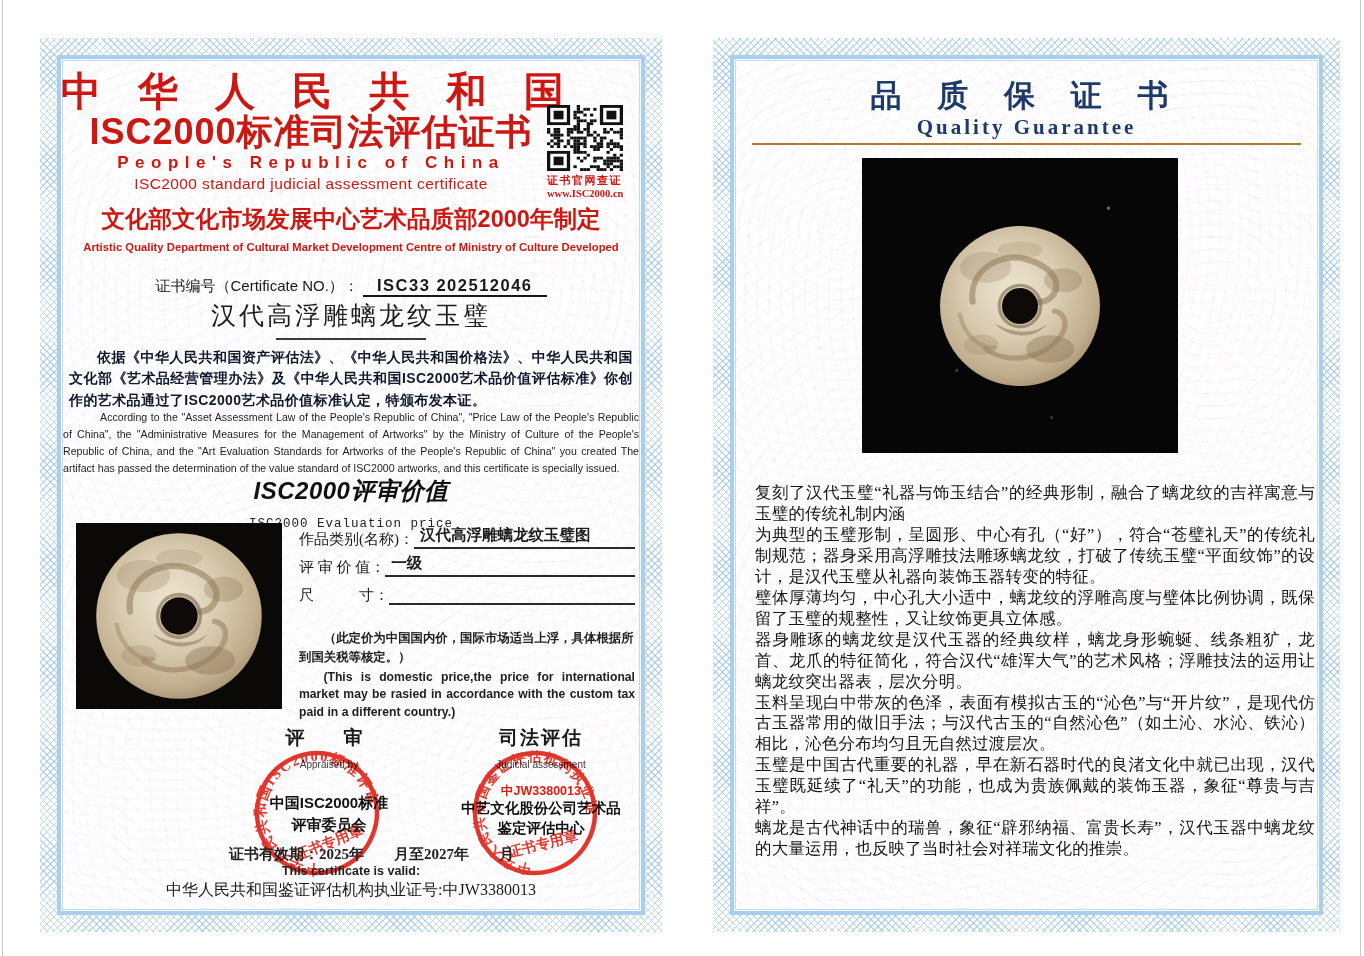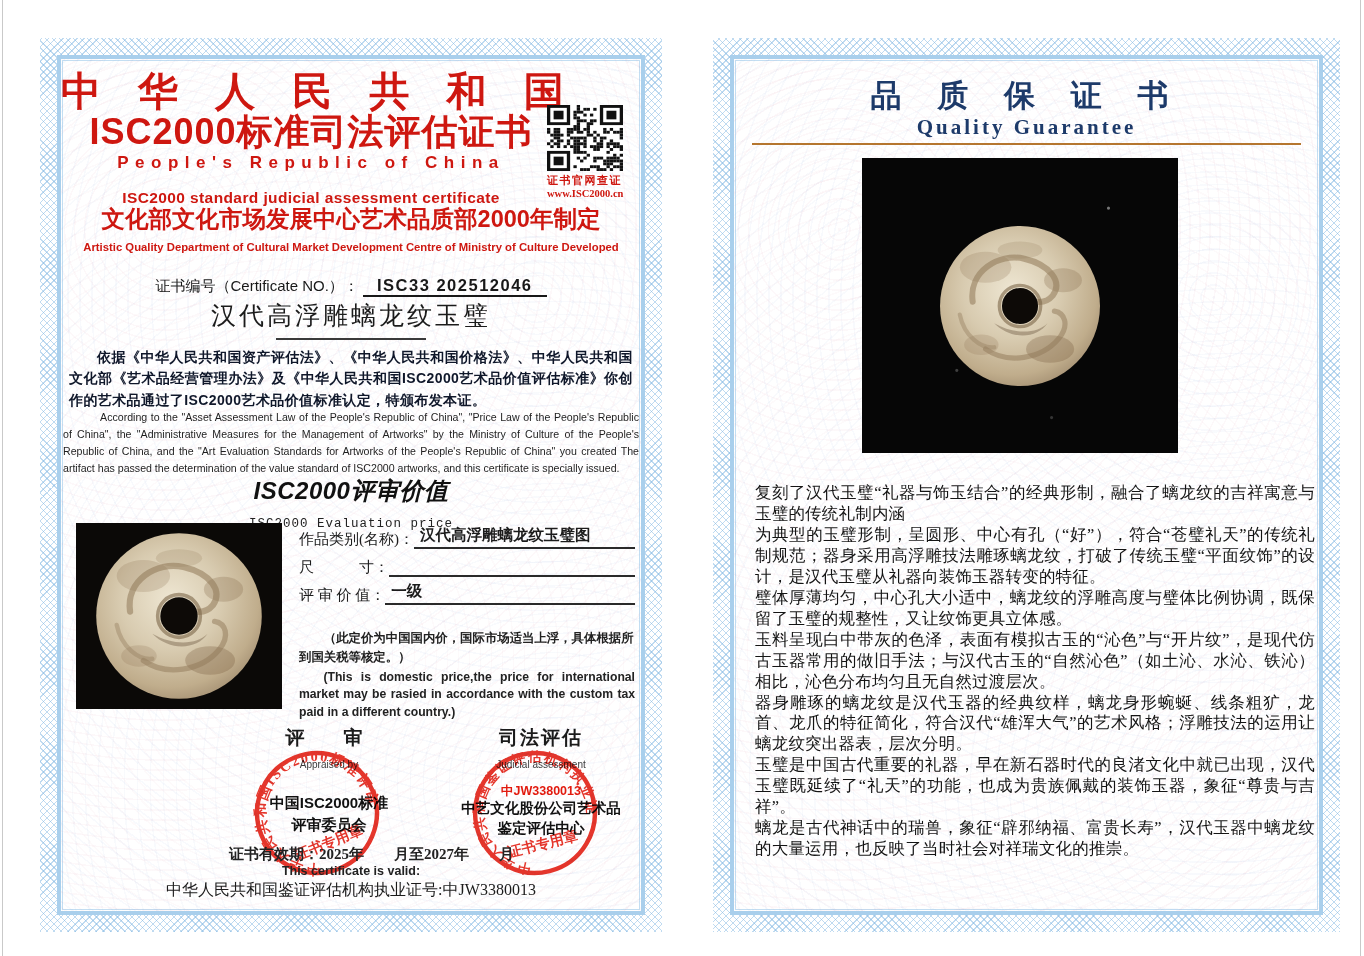"ISC2000 standard judicial assessment" .h-en2 { font-weight: bold -> normal; margin-top: 16px -> 2px }
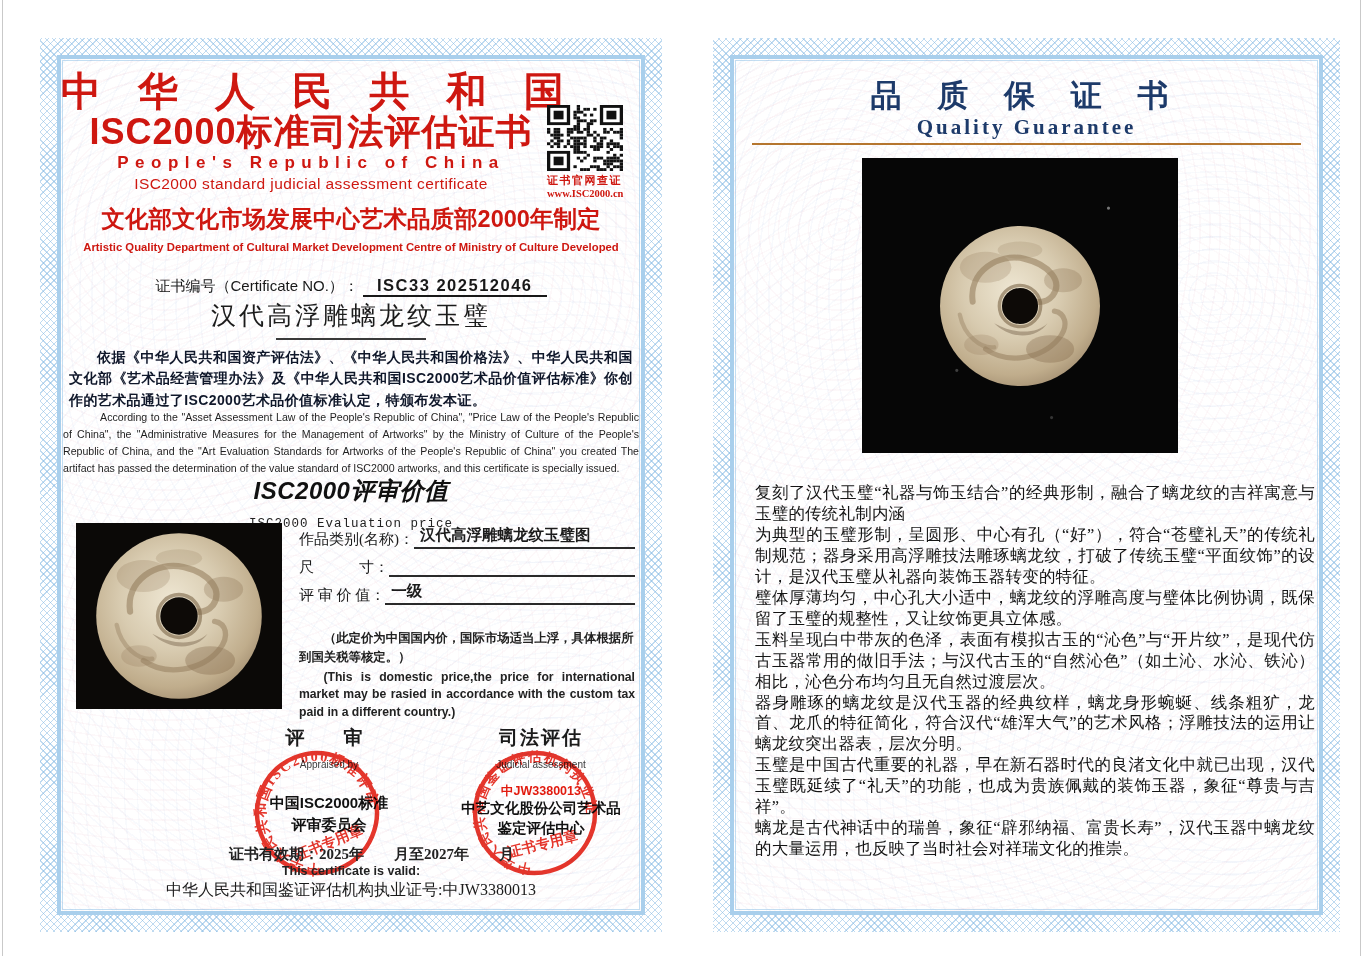"尺 寸：" div.frow { order: before "评 审 价 值：" -> after "评 审 价 值：" }
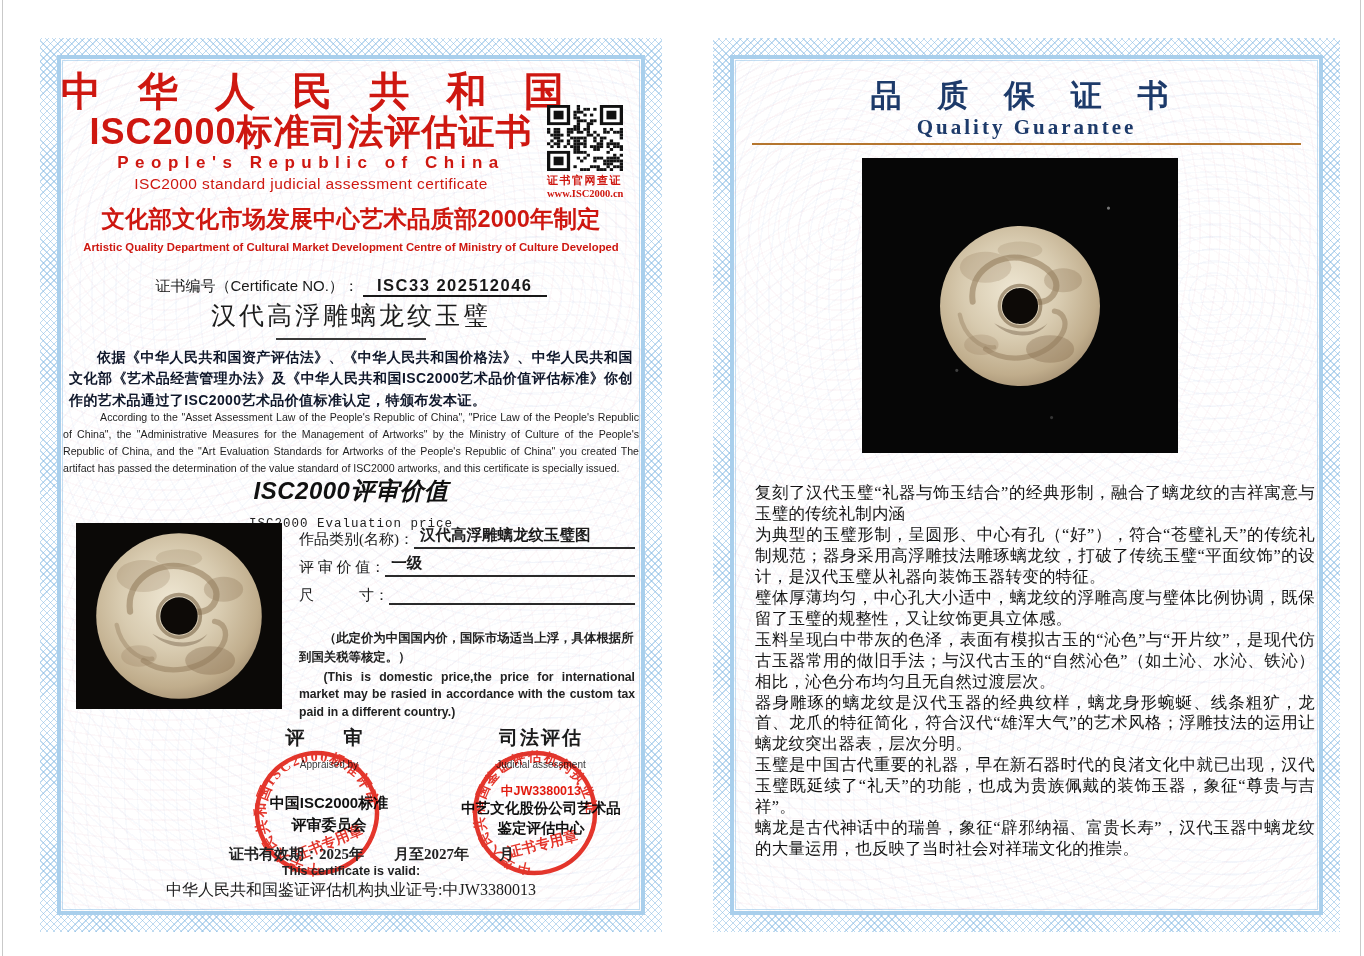"玉料呈现白中带灰的色泽，表面有模拟古玉的“沁色”与“开片纹”，是现代仿古玉器常用" div.para { order: before "器身雕琢的螭龙纹是汉代玉器的经典纹样，螭龙身形蜿蜒、线条粗犷，龙首、龙爪的特征简" -> after "器身雕琢的螭龙纹是汉代玉器的经典纹样，螭龙身形蜿蜒、线条粗犷，龙首、龙爪的特征简" }
